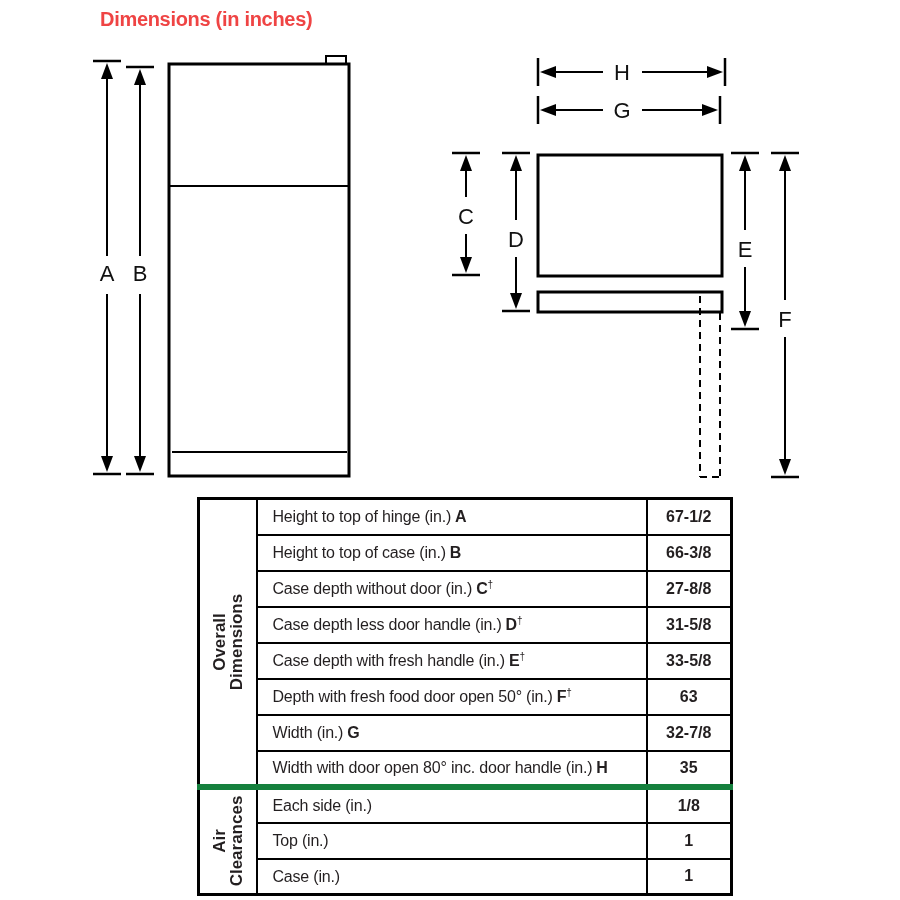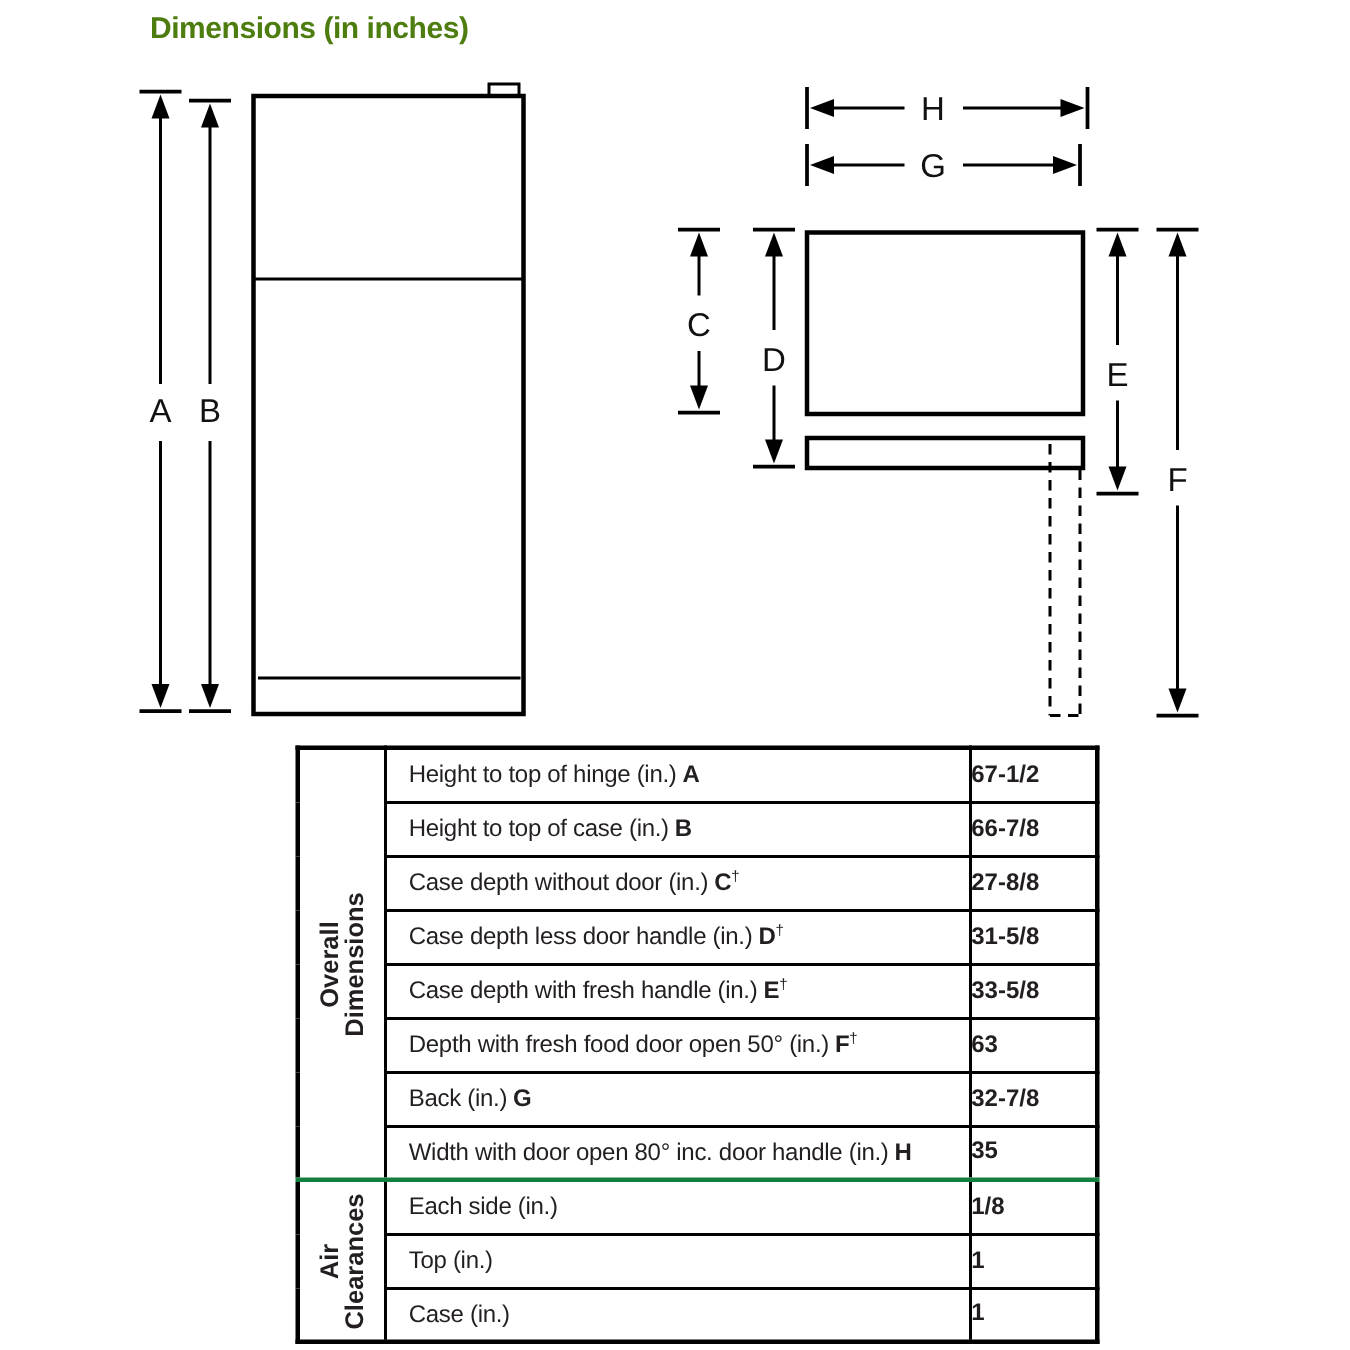"Dimensions (in inches)" .page-title { color: #4d7c0f -> #ef4444 }
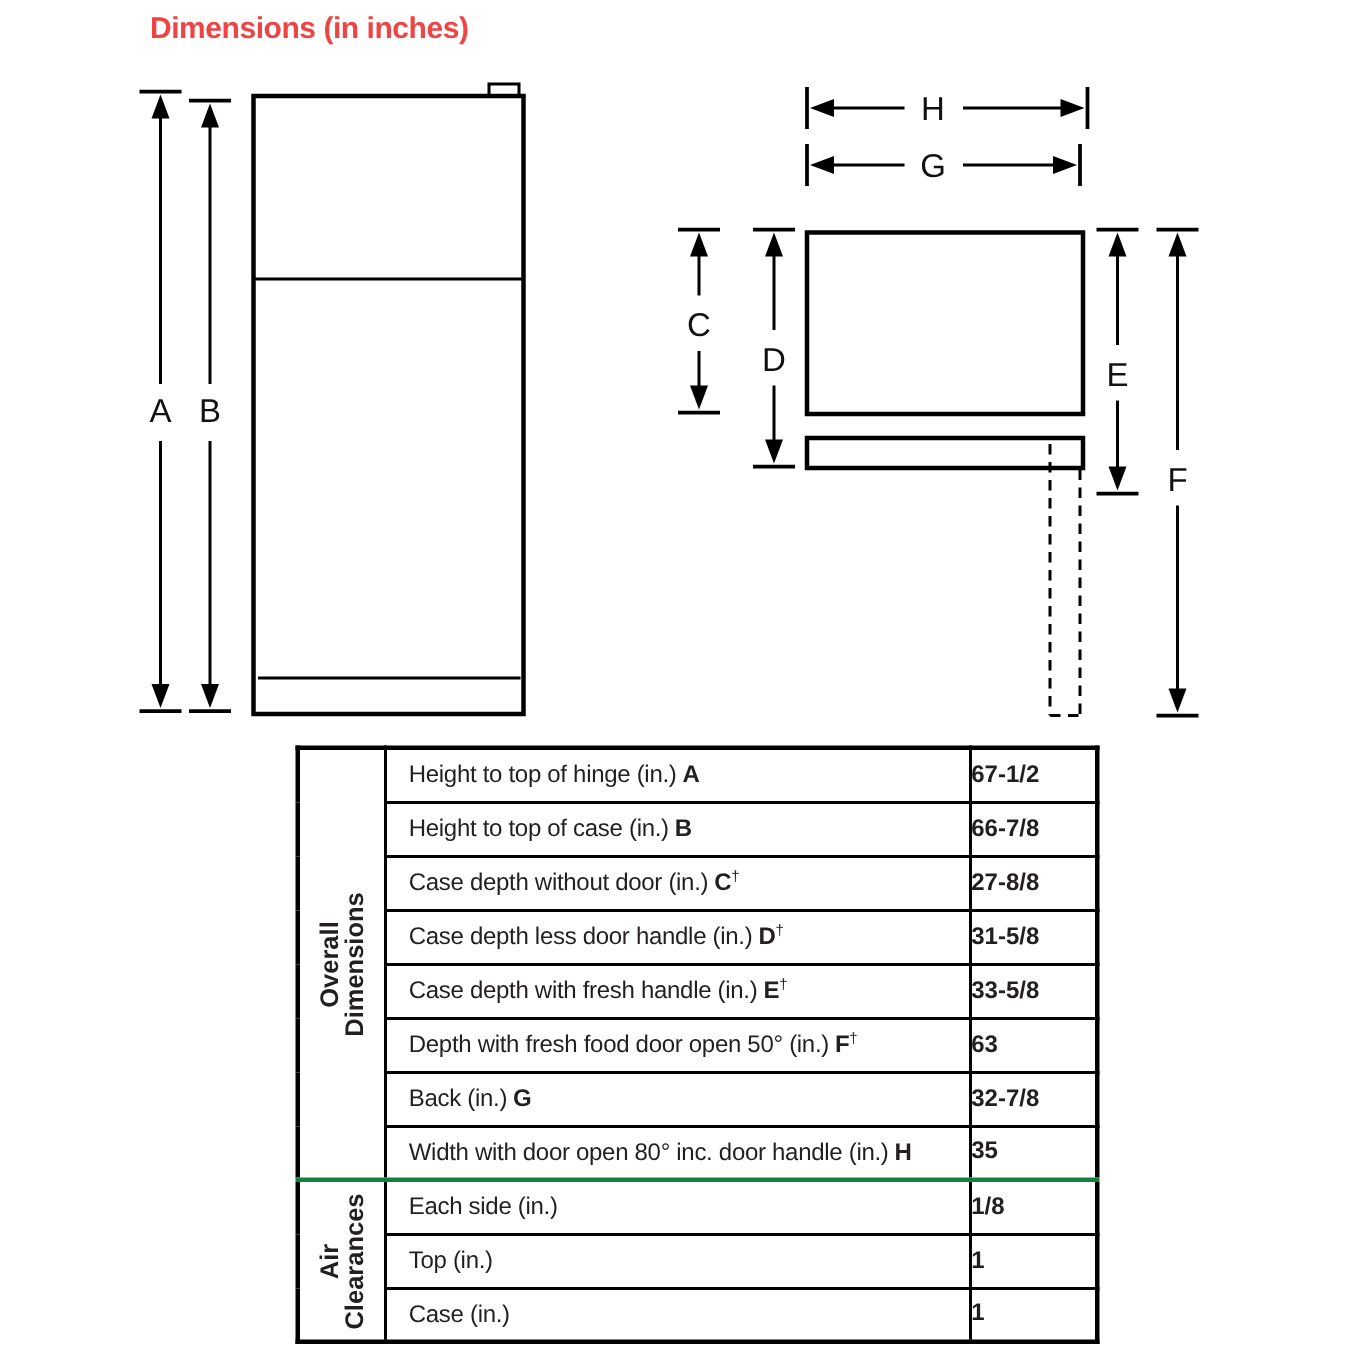"67-1/2" td.val { text-align: left -> center }
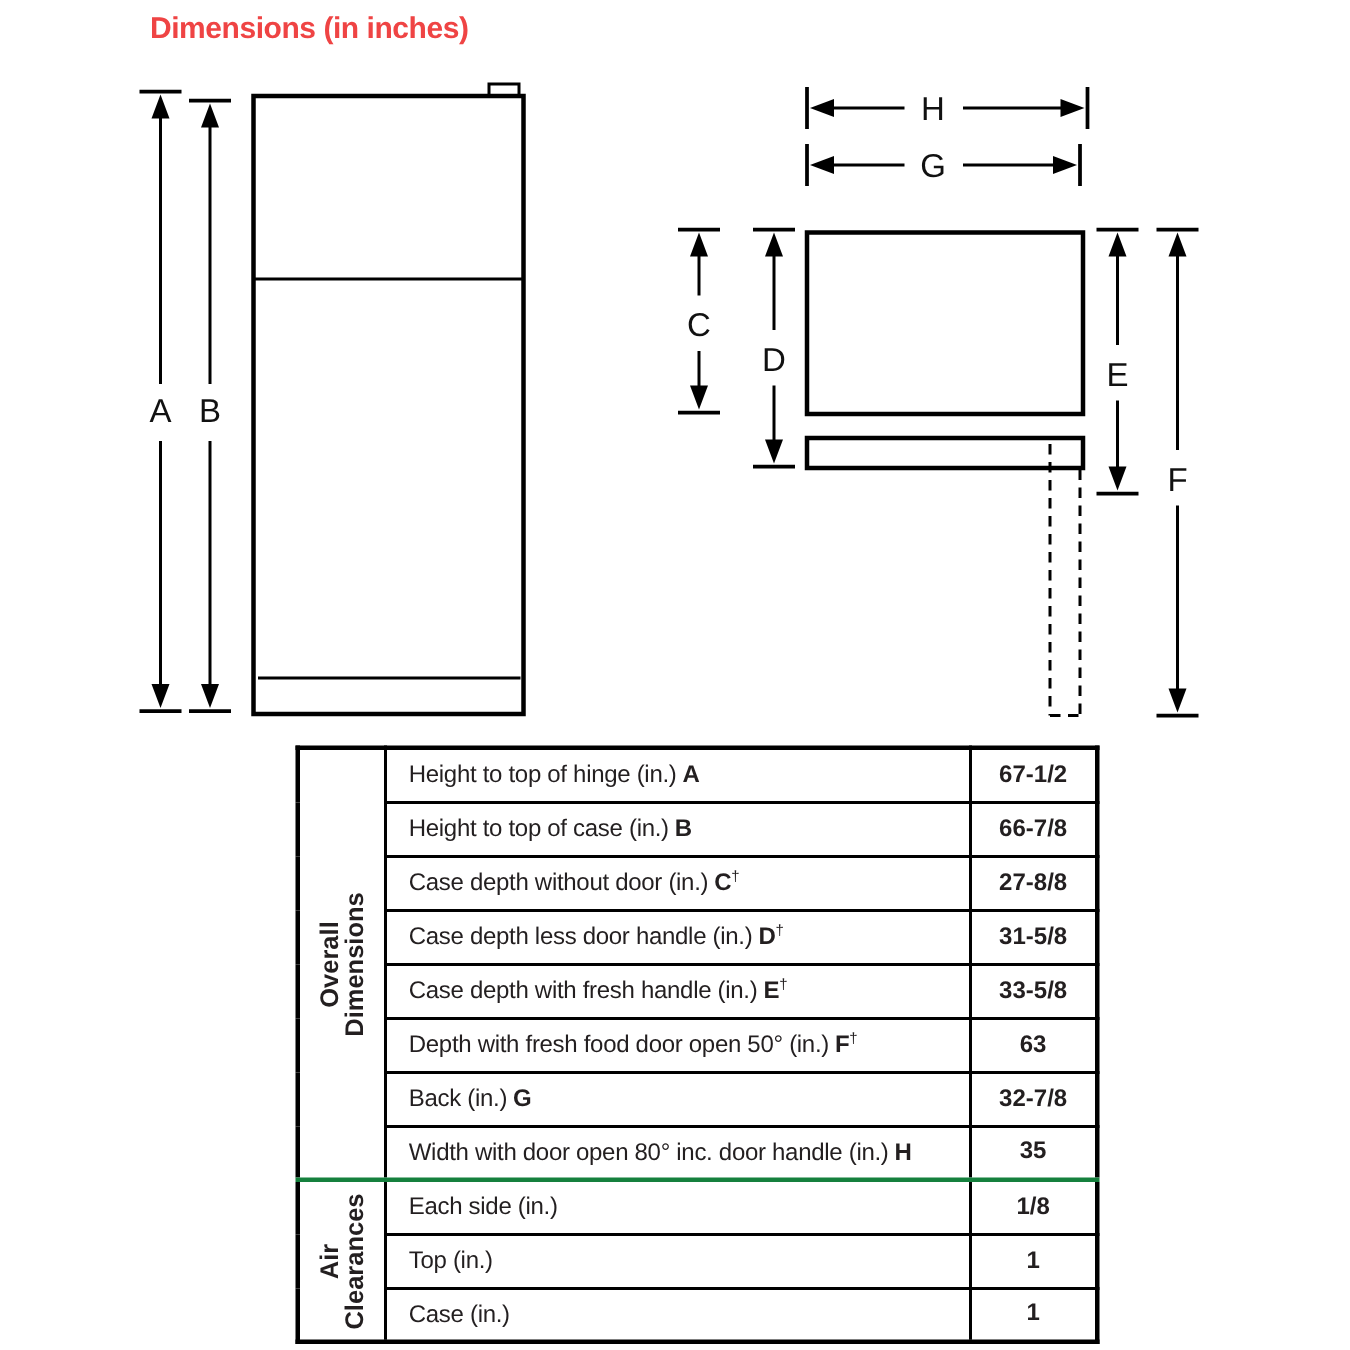"66-7/8" td.val { text: 66-7/8 -> 66-3/8 }
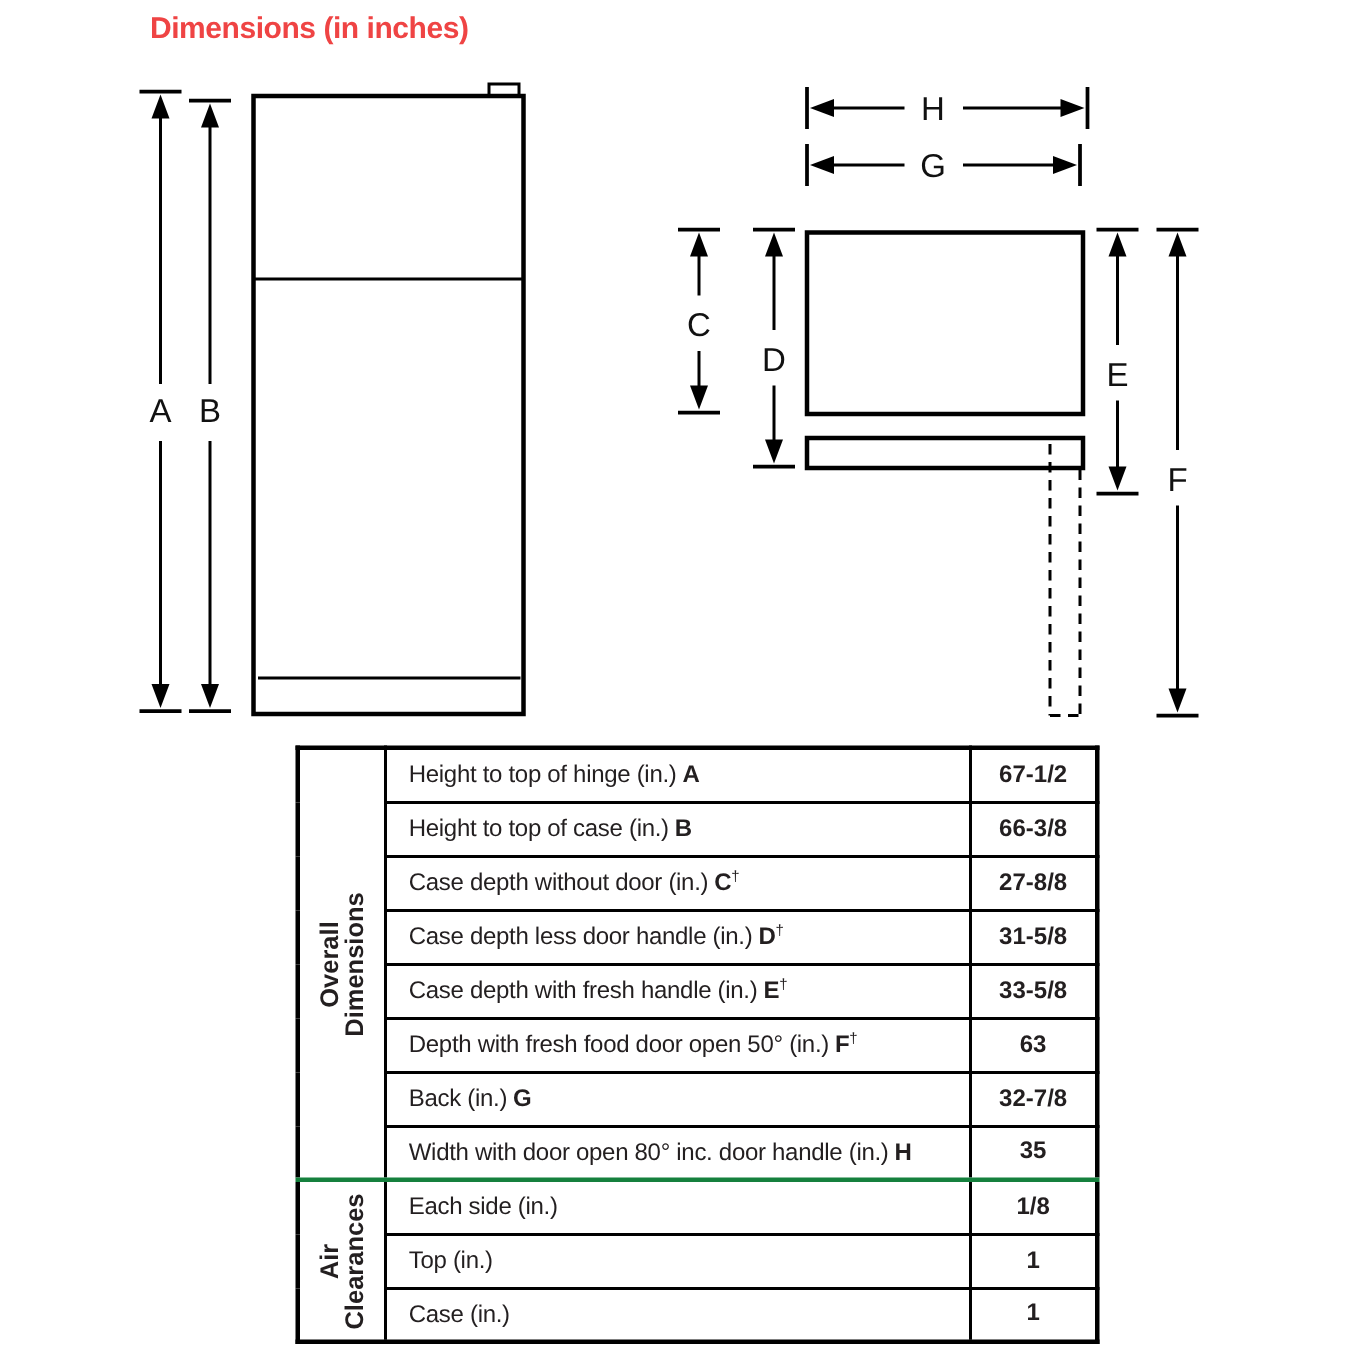"Back (in.)" span { text: Back -> Width }
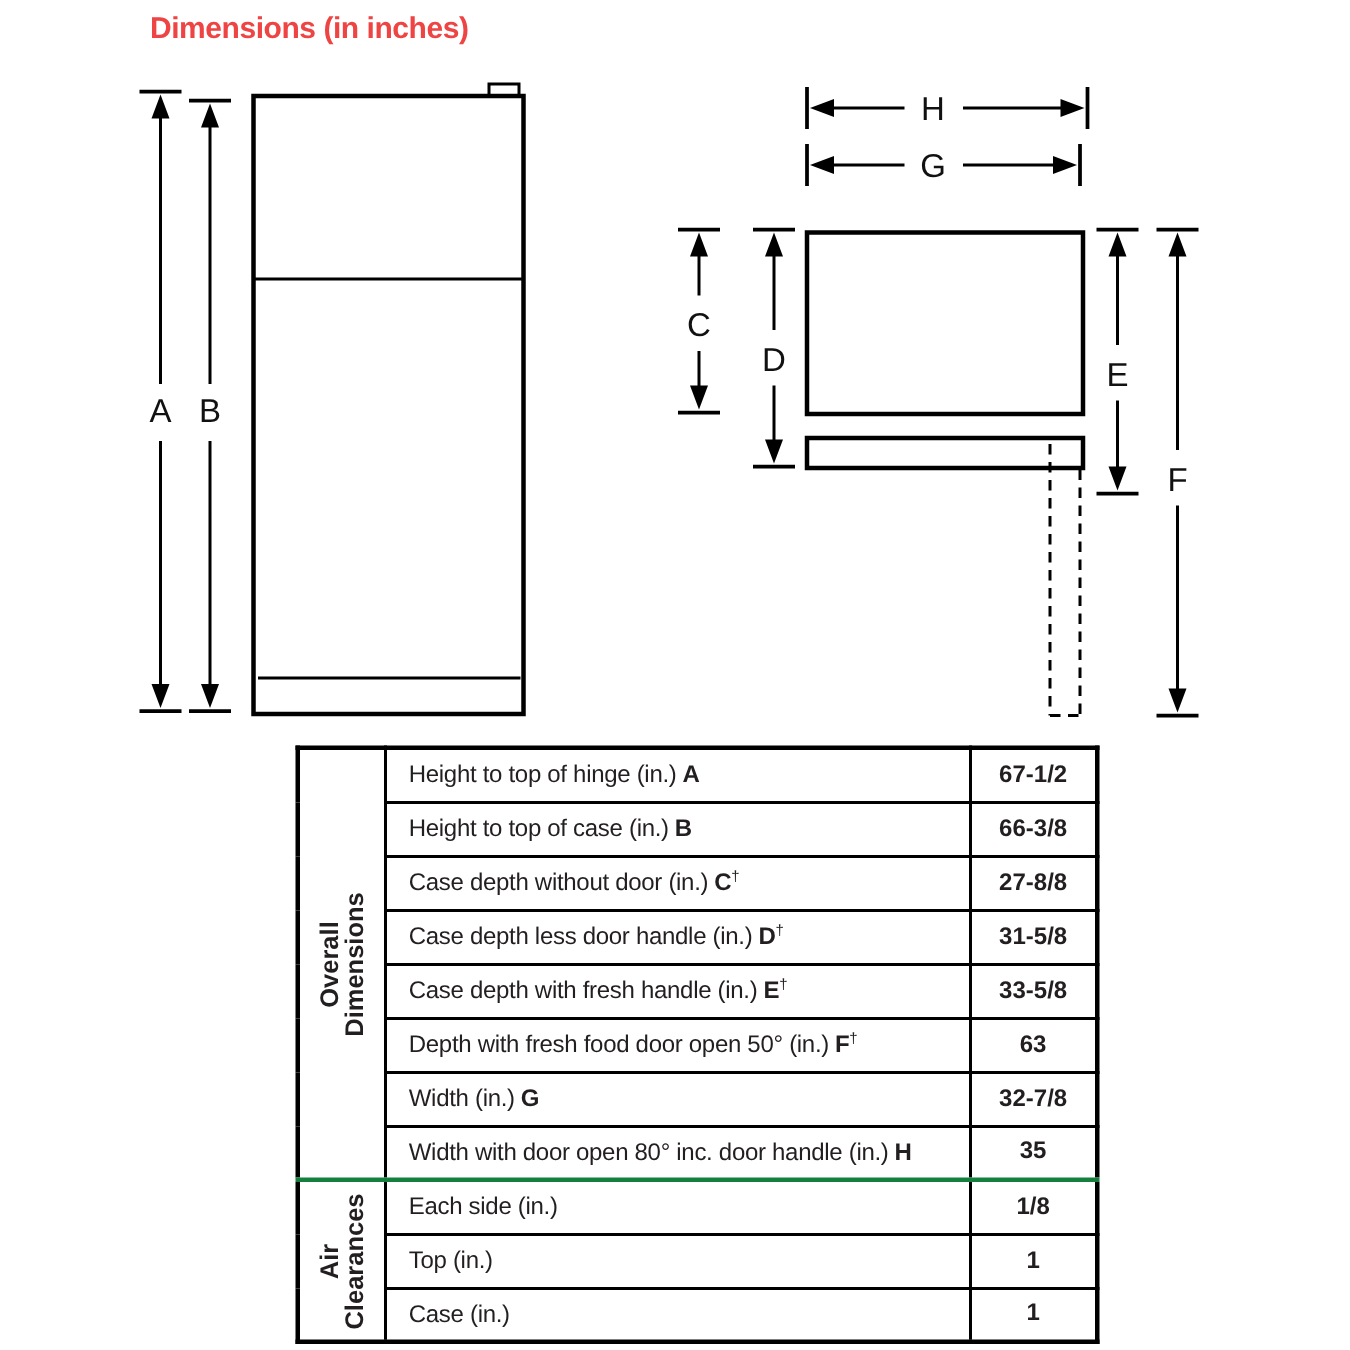"Each side (in.)" table.spec tr.section-start td { border-top: 3px solid #15803d -> 6px solid #15803d }
